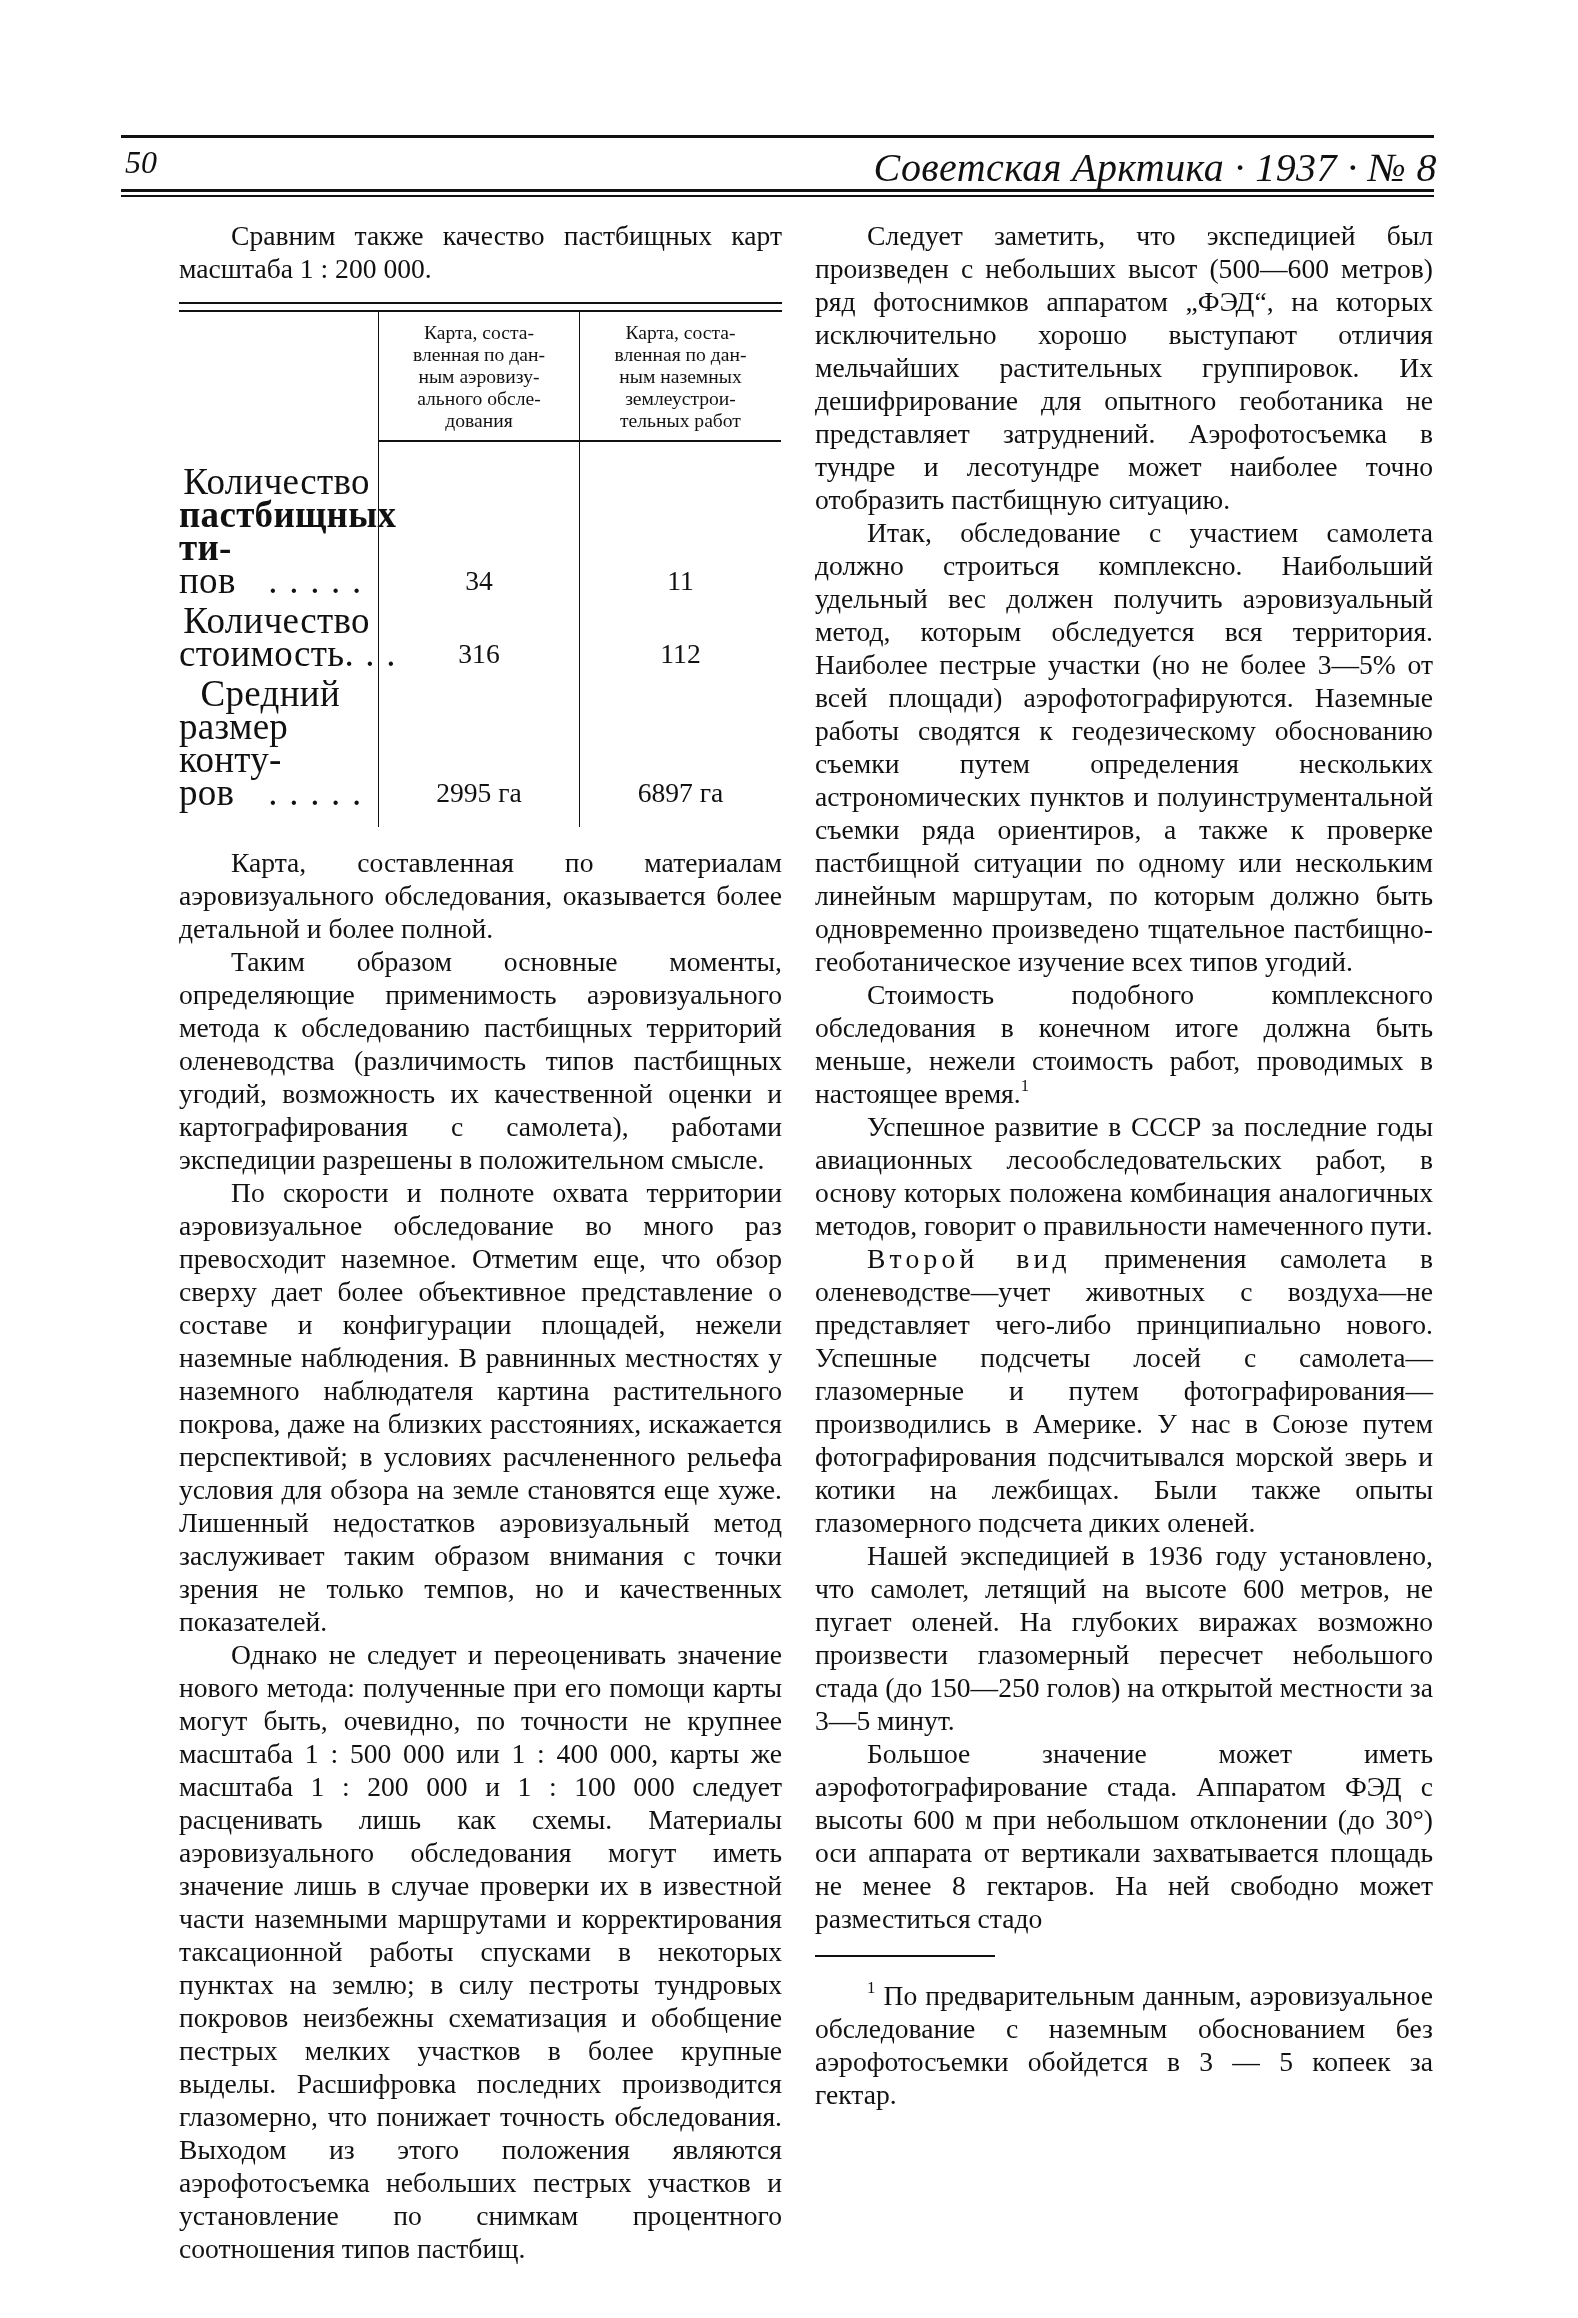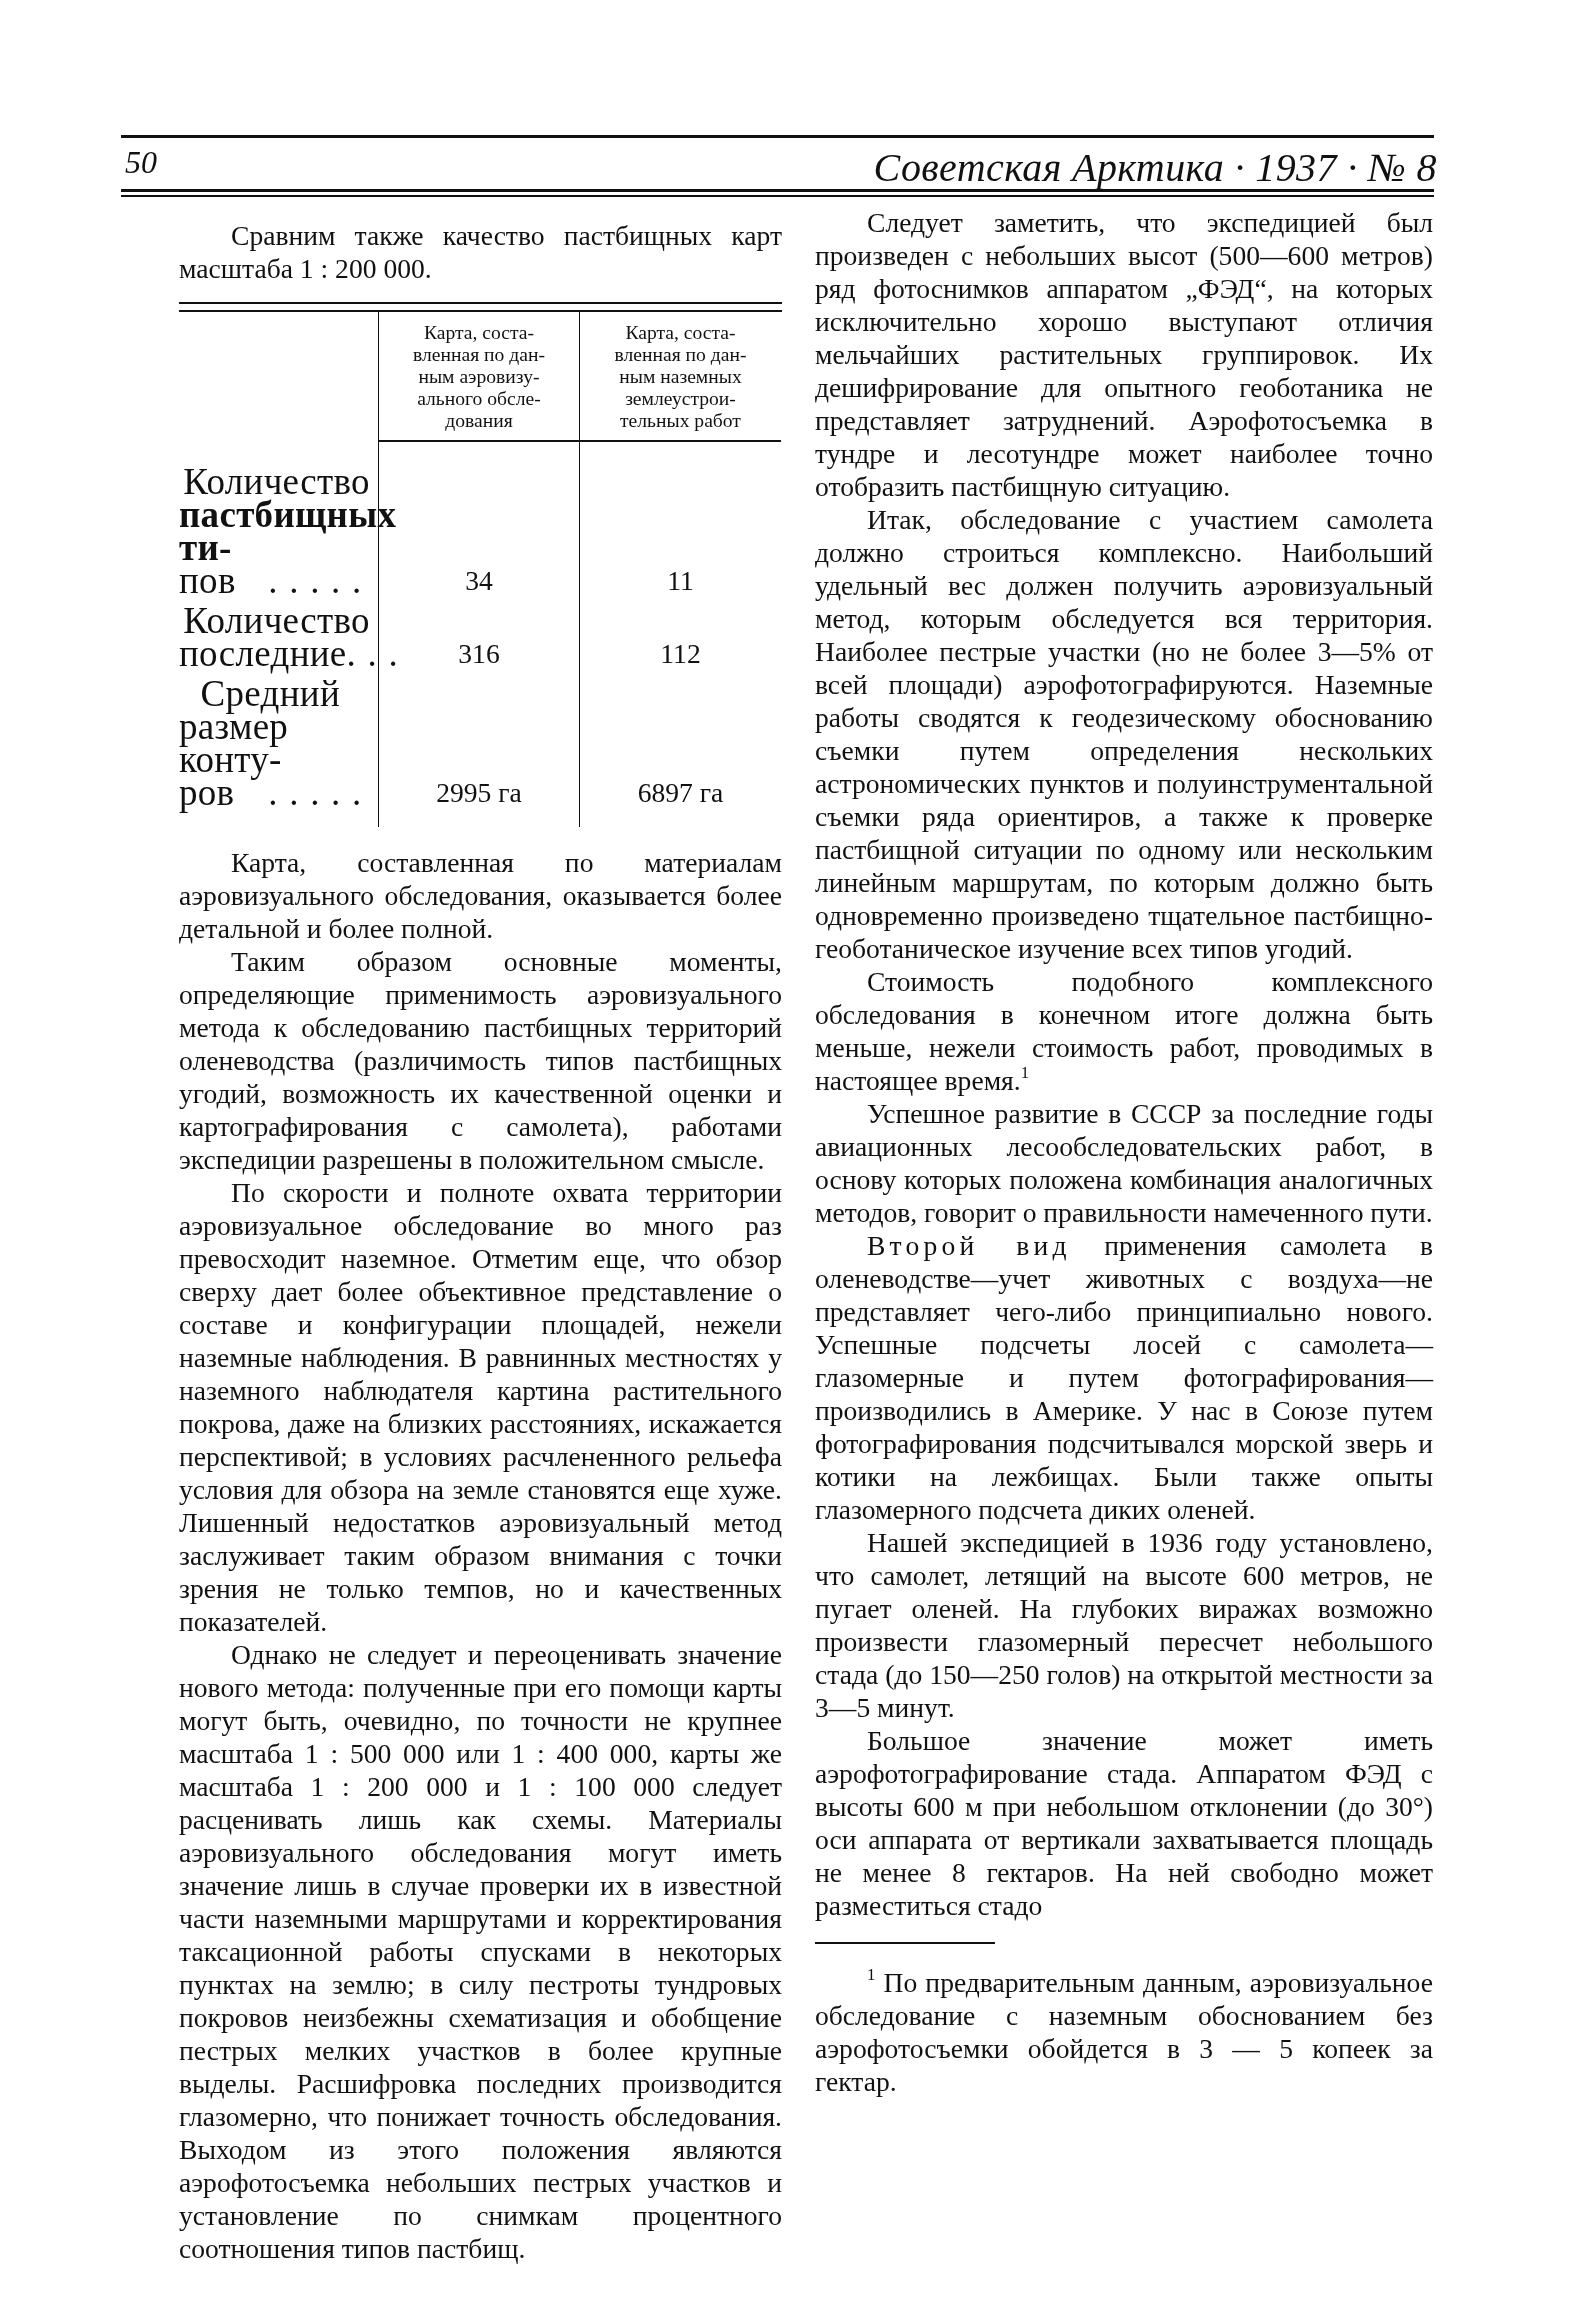"Следует заметить, что экспедицией был" .col-right { top: 206px -> 219px }
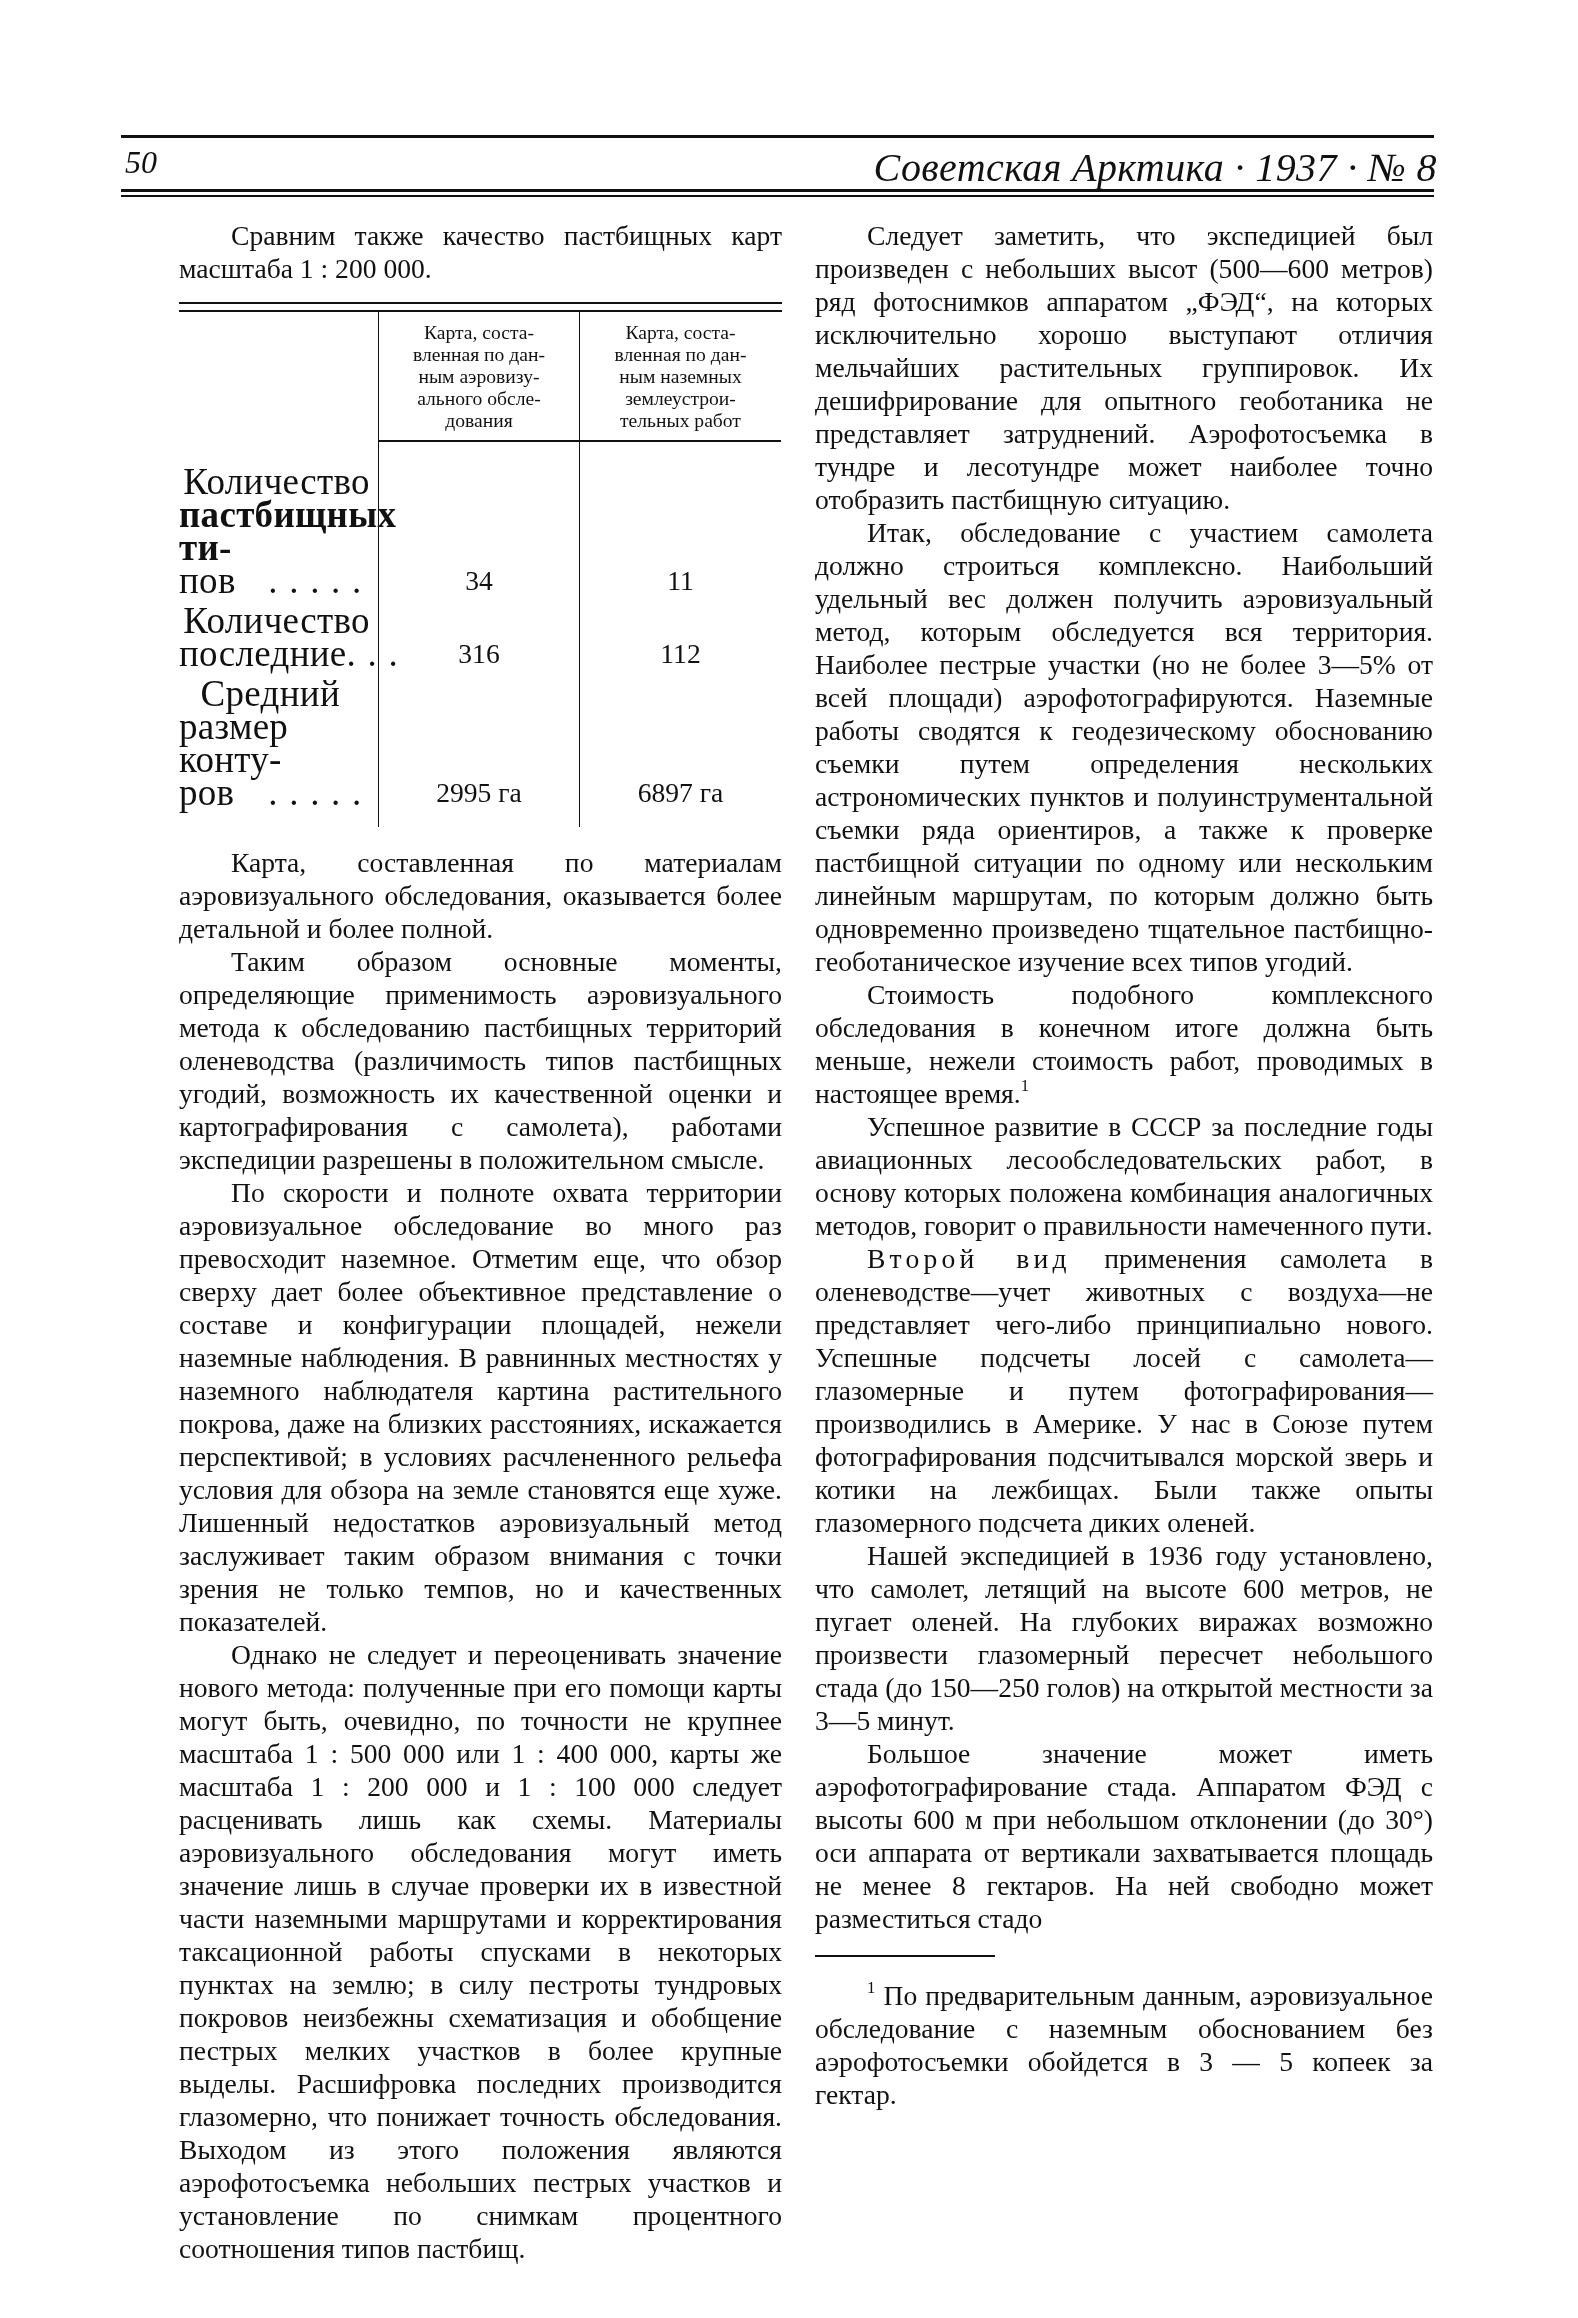"последние" span { text: последние -> стоимость }
